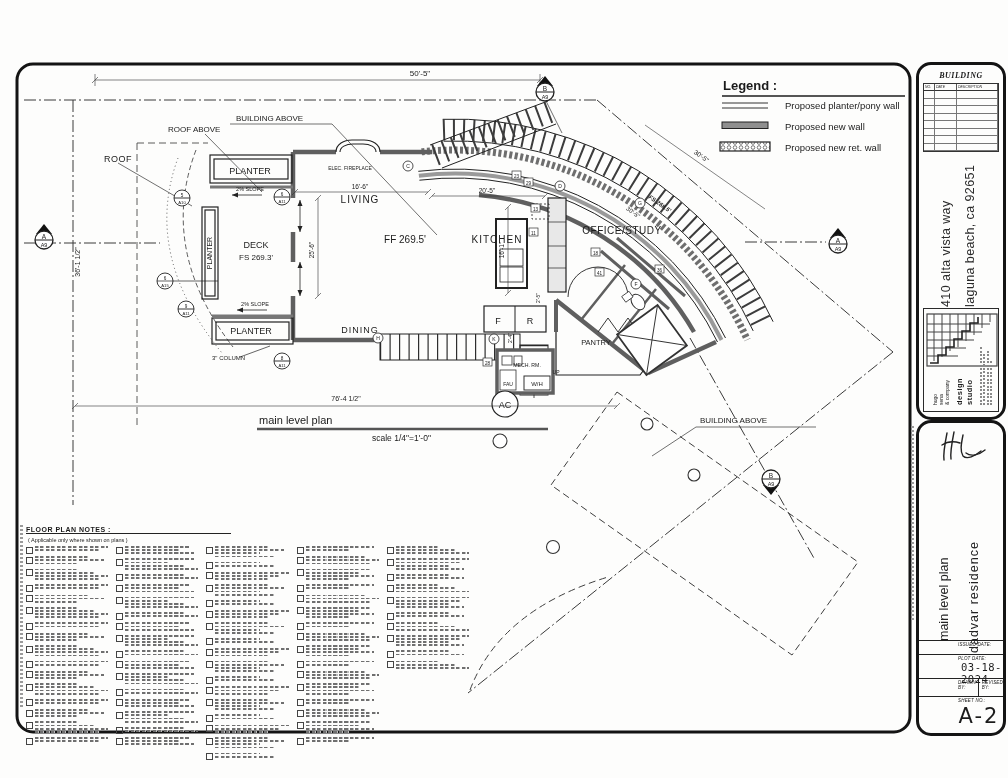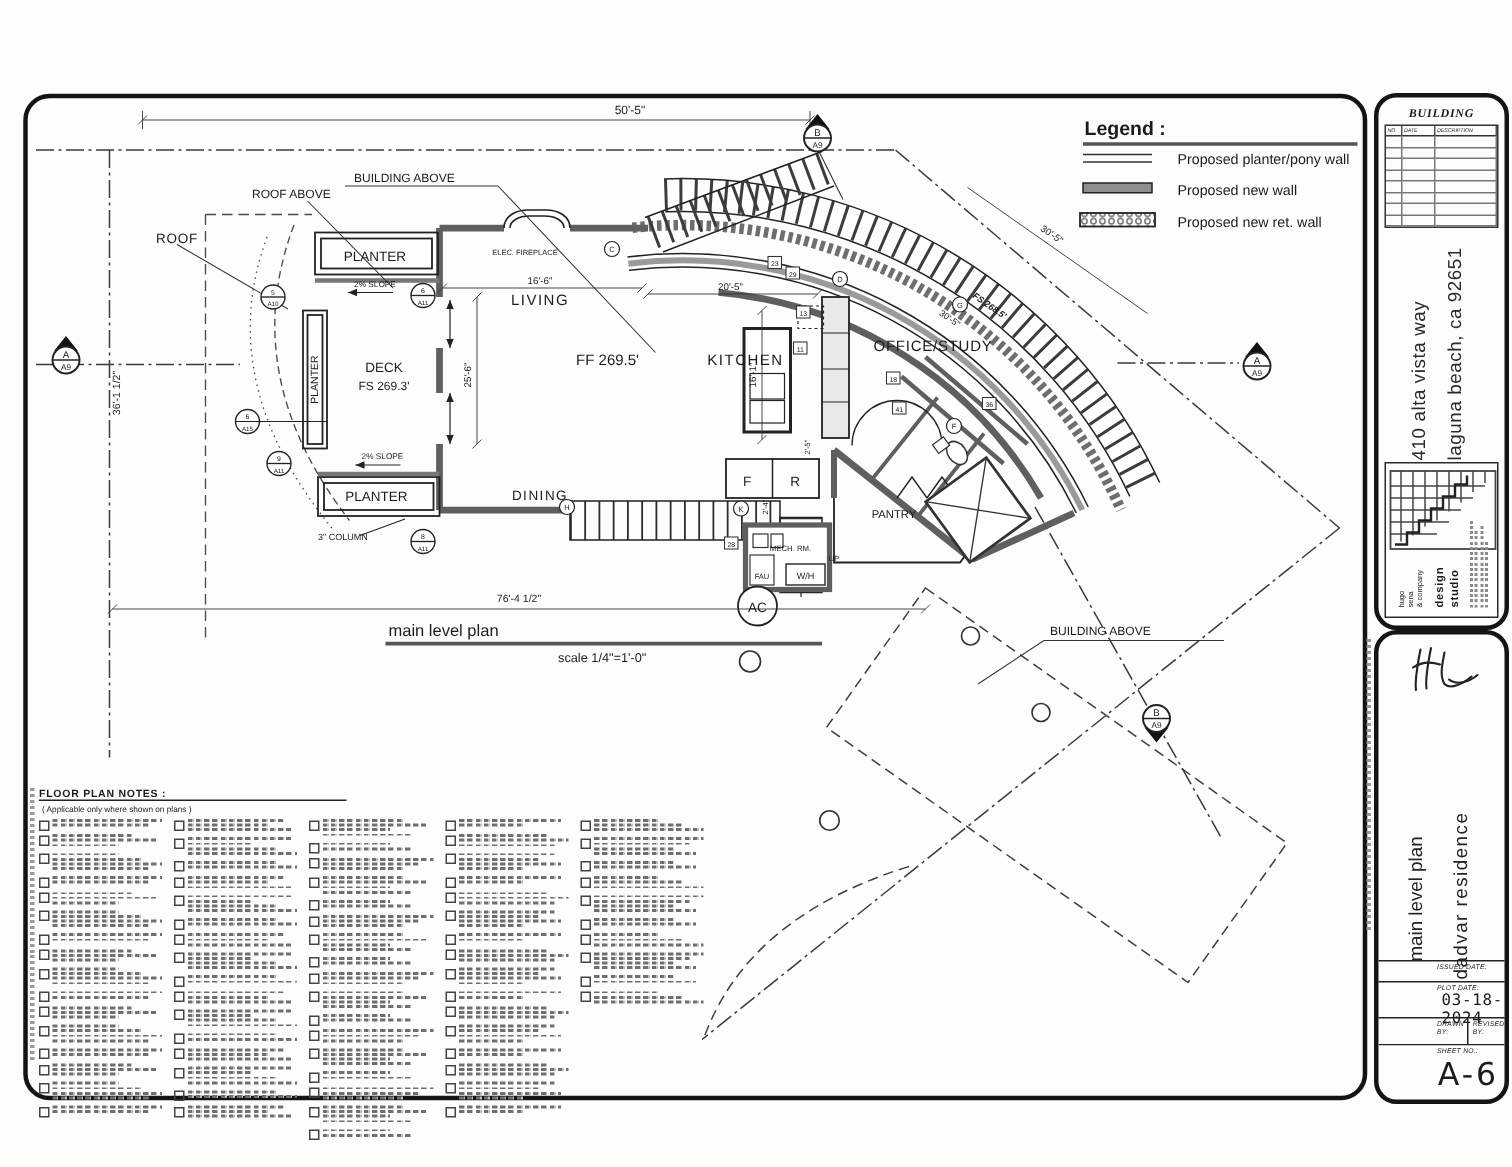"A-6" div.sheetno { text: A-6 -> A-2 }
